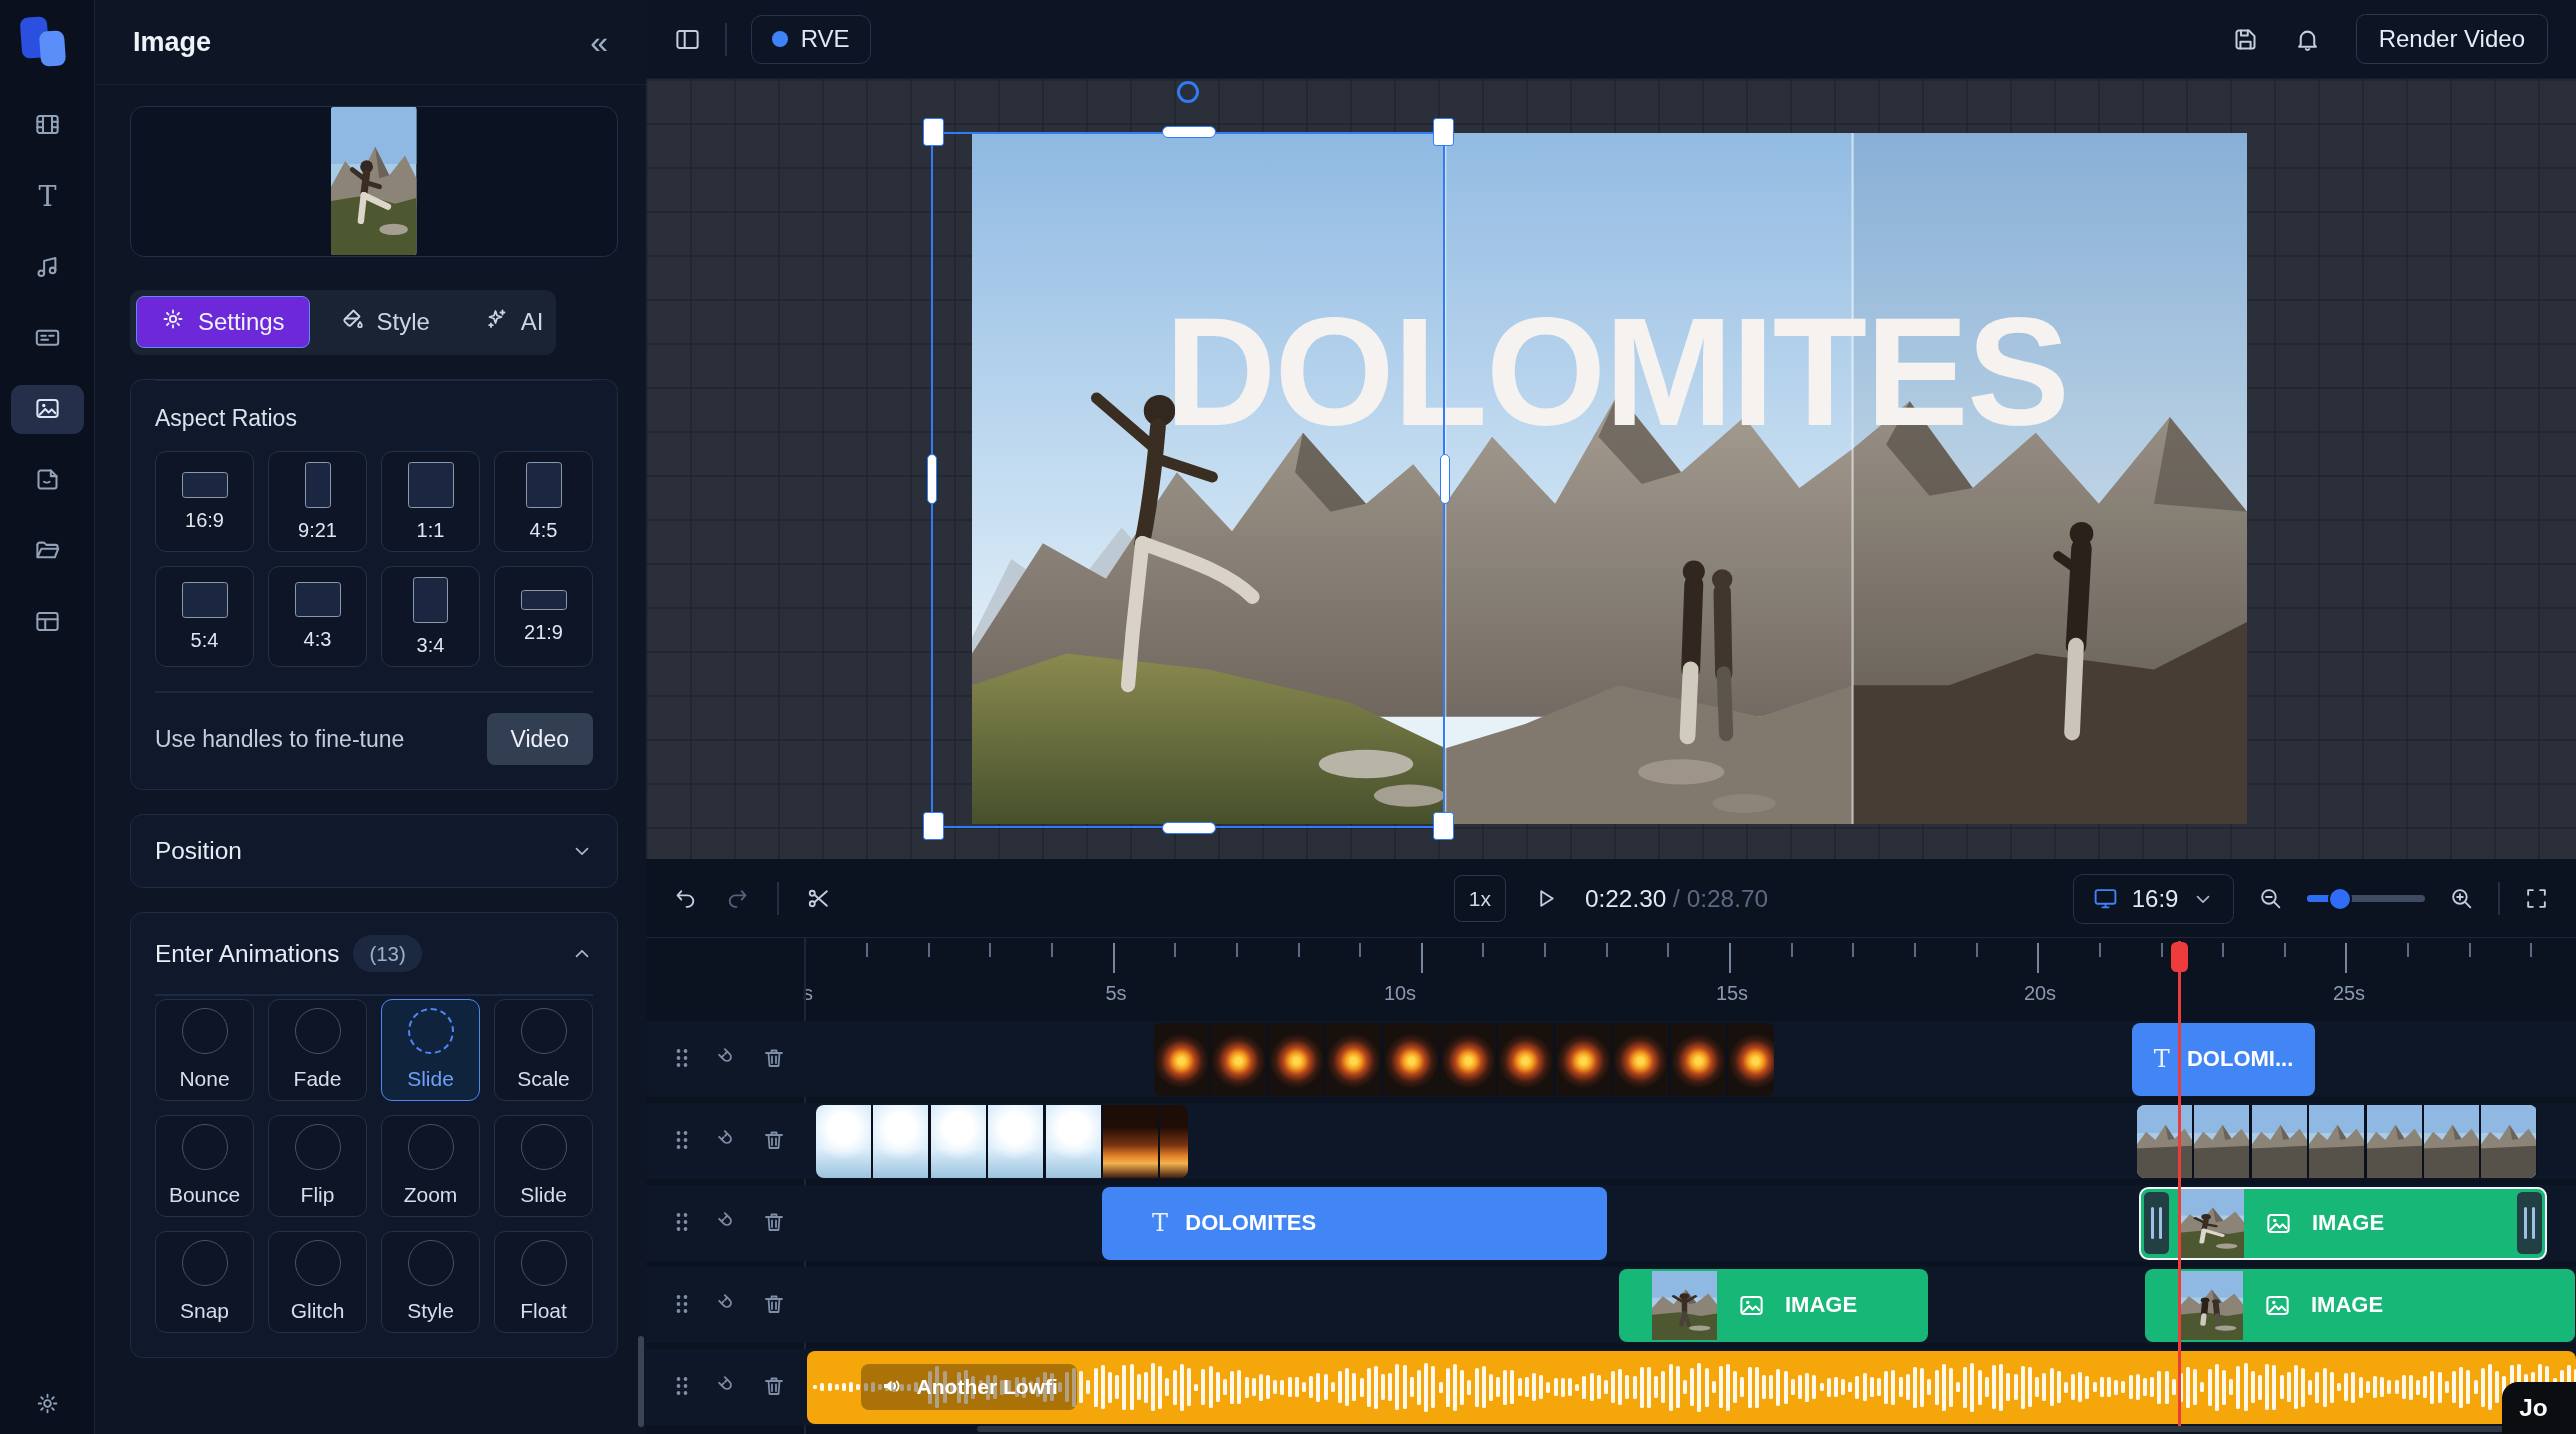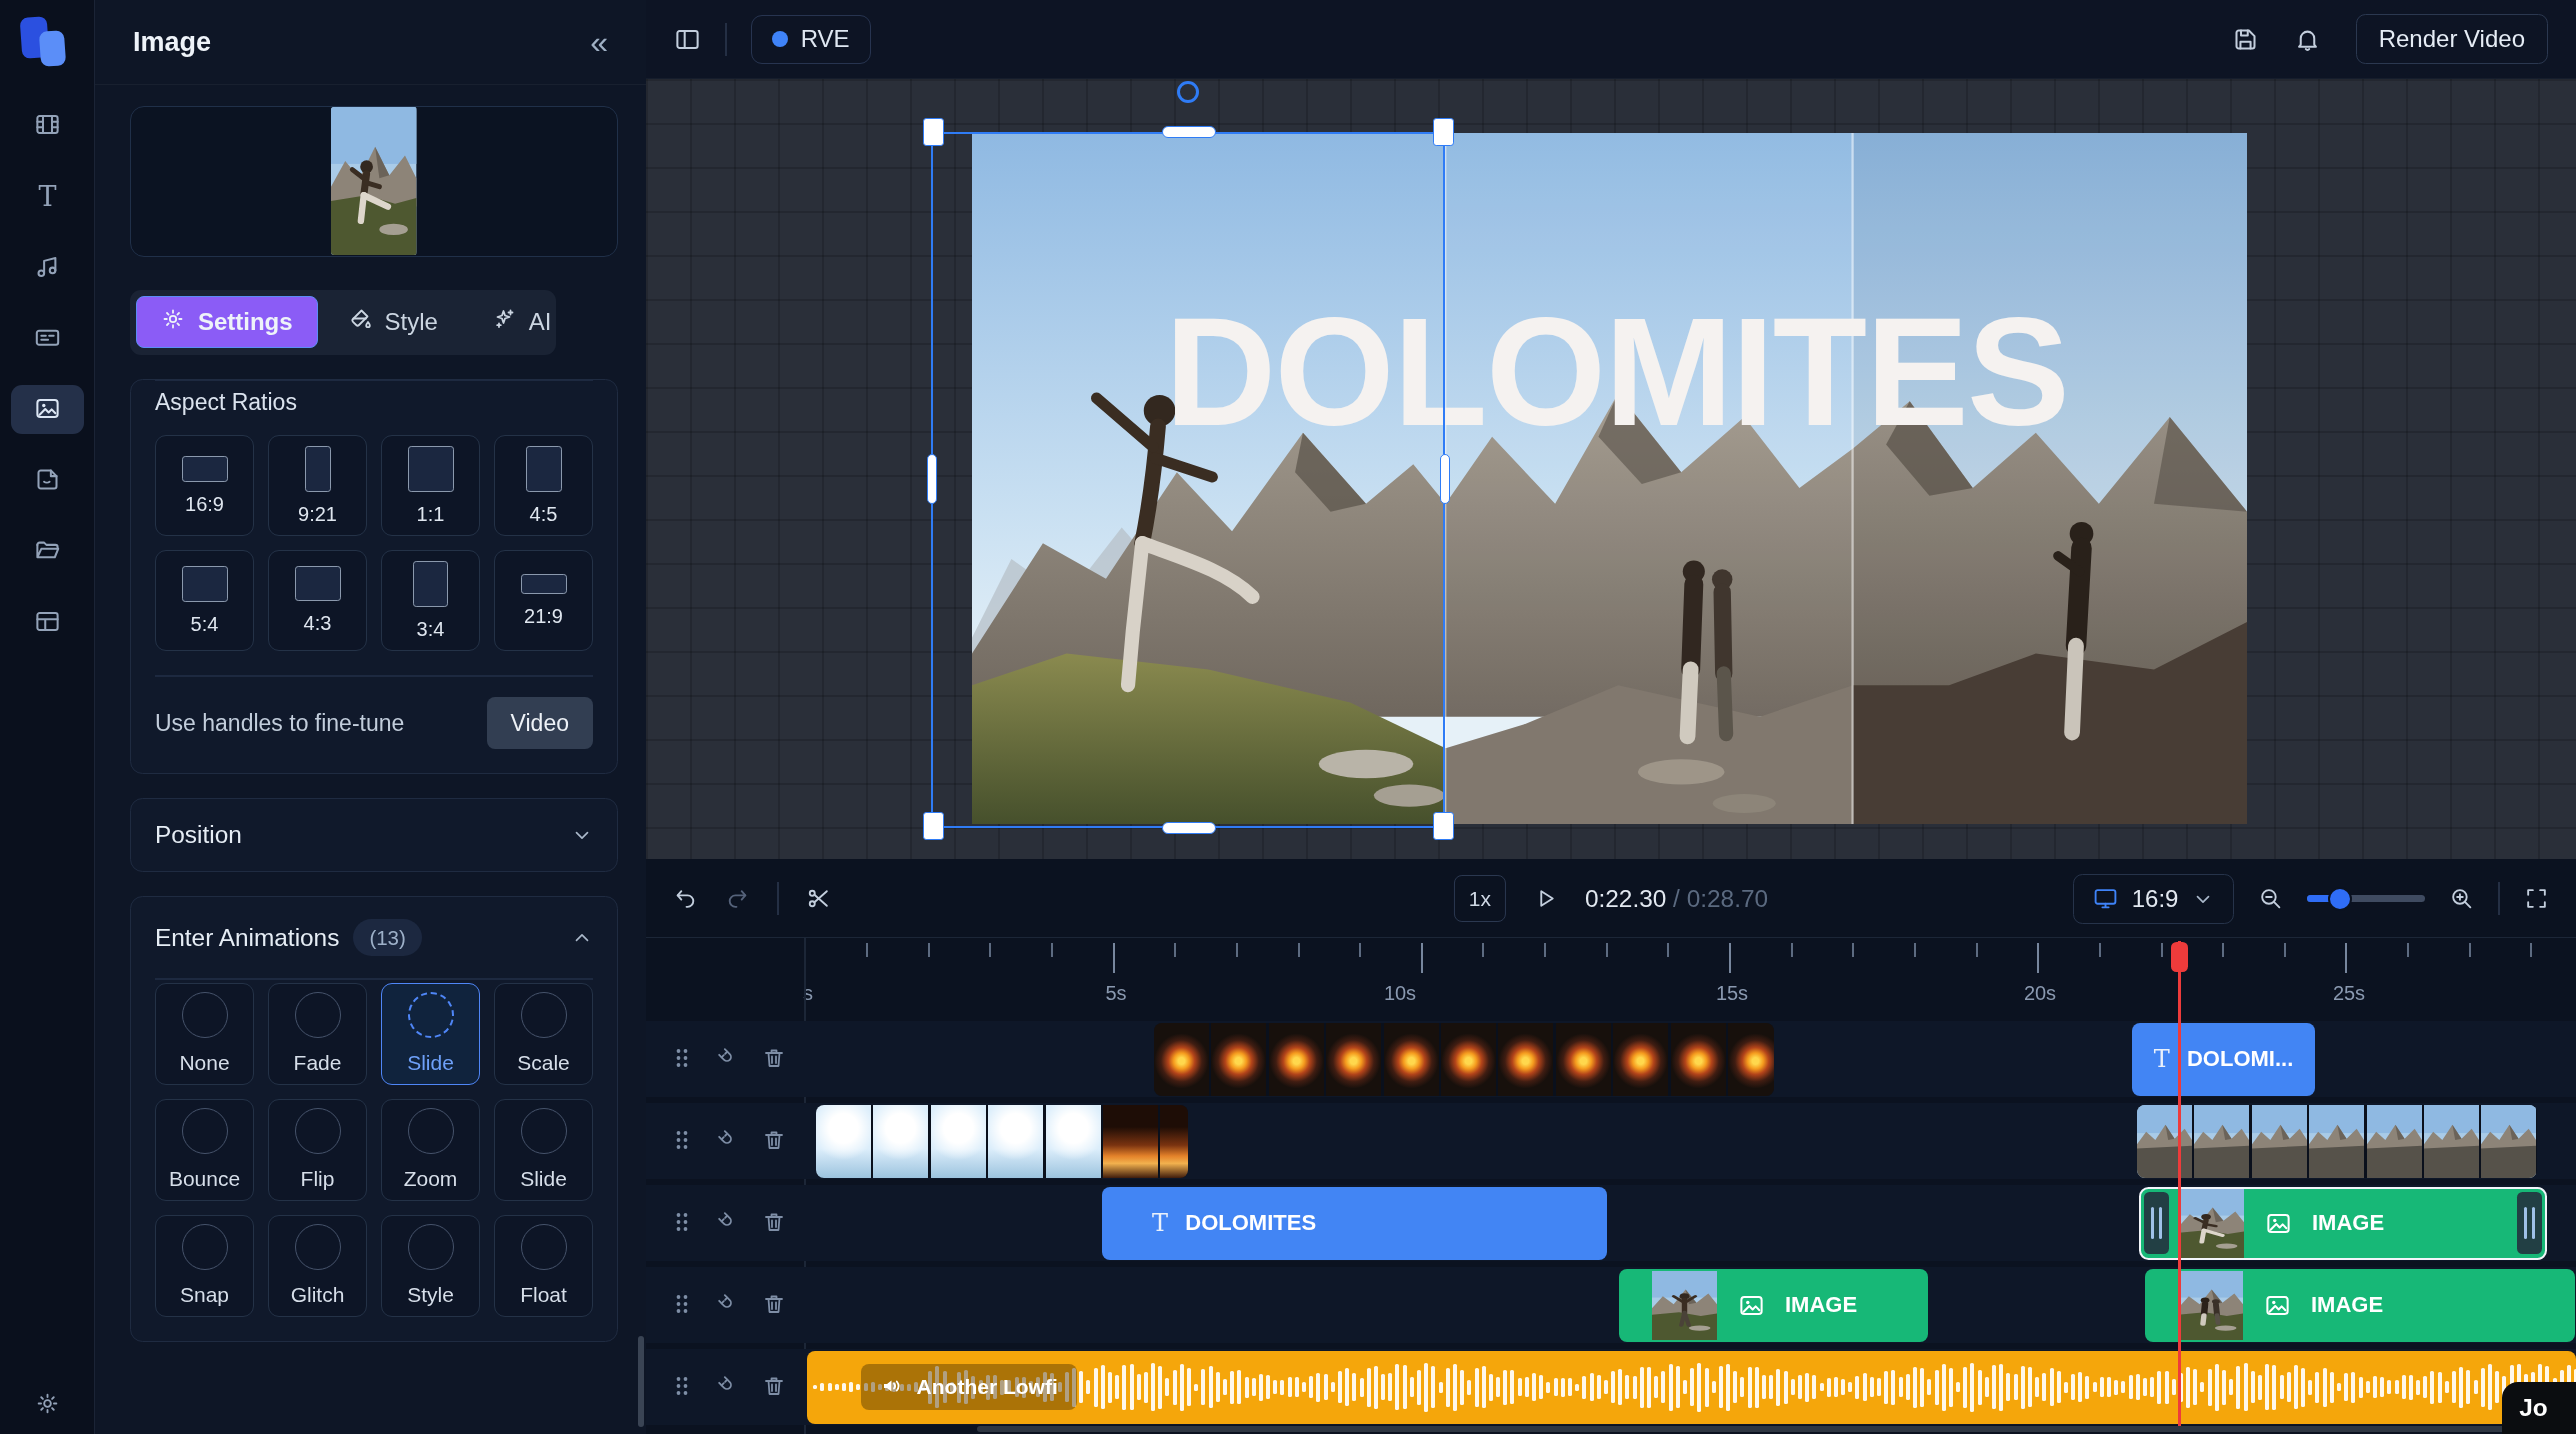"Settings" .tab.active { background: #8b5cf6 -> #6d28d9; font-weight: bold -> none }
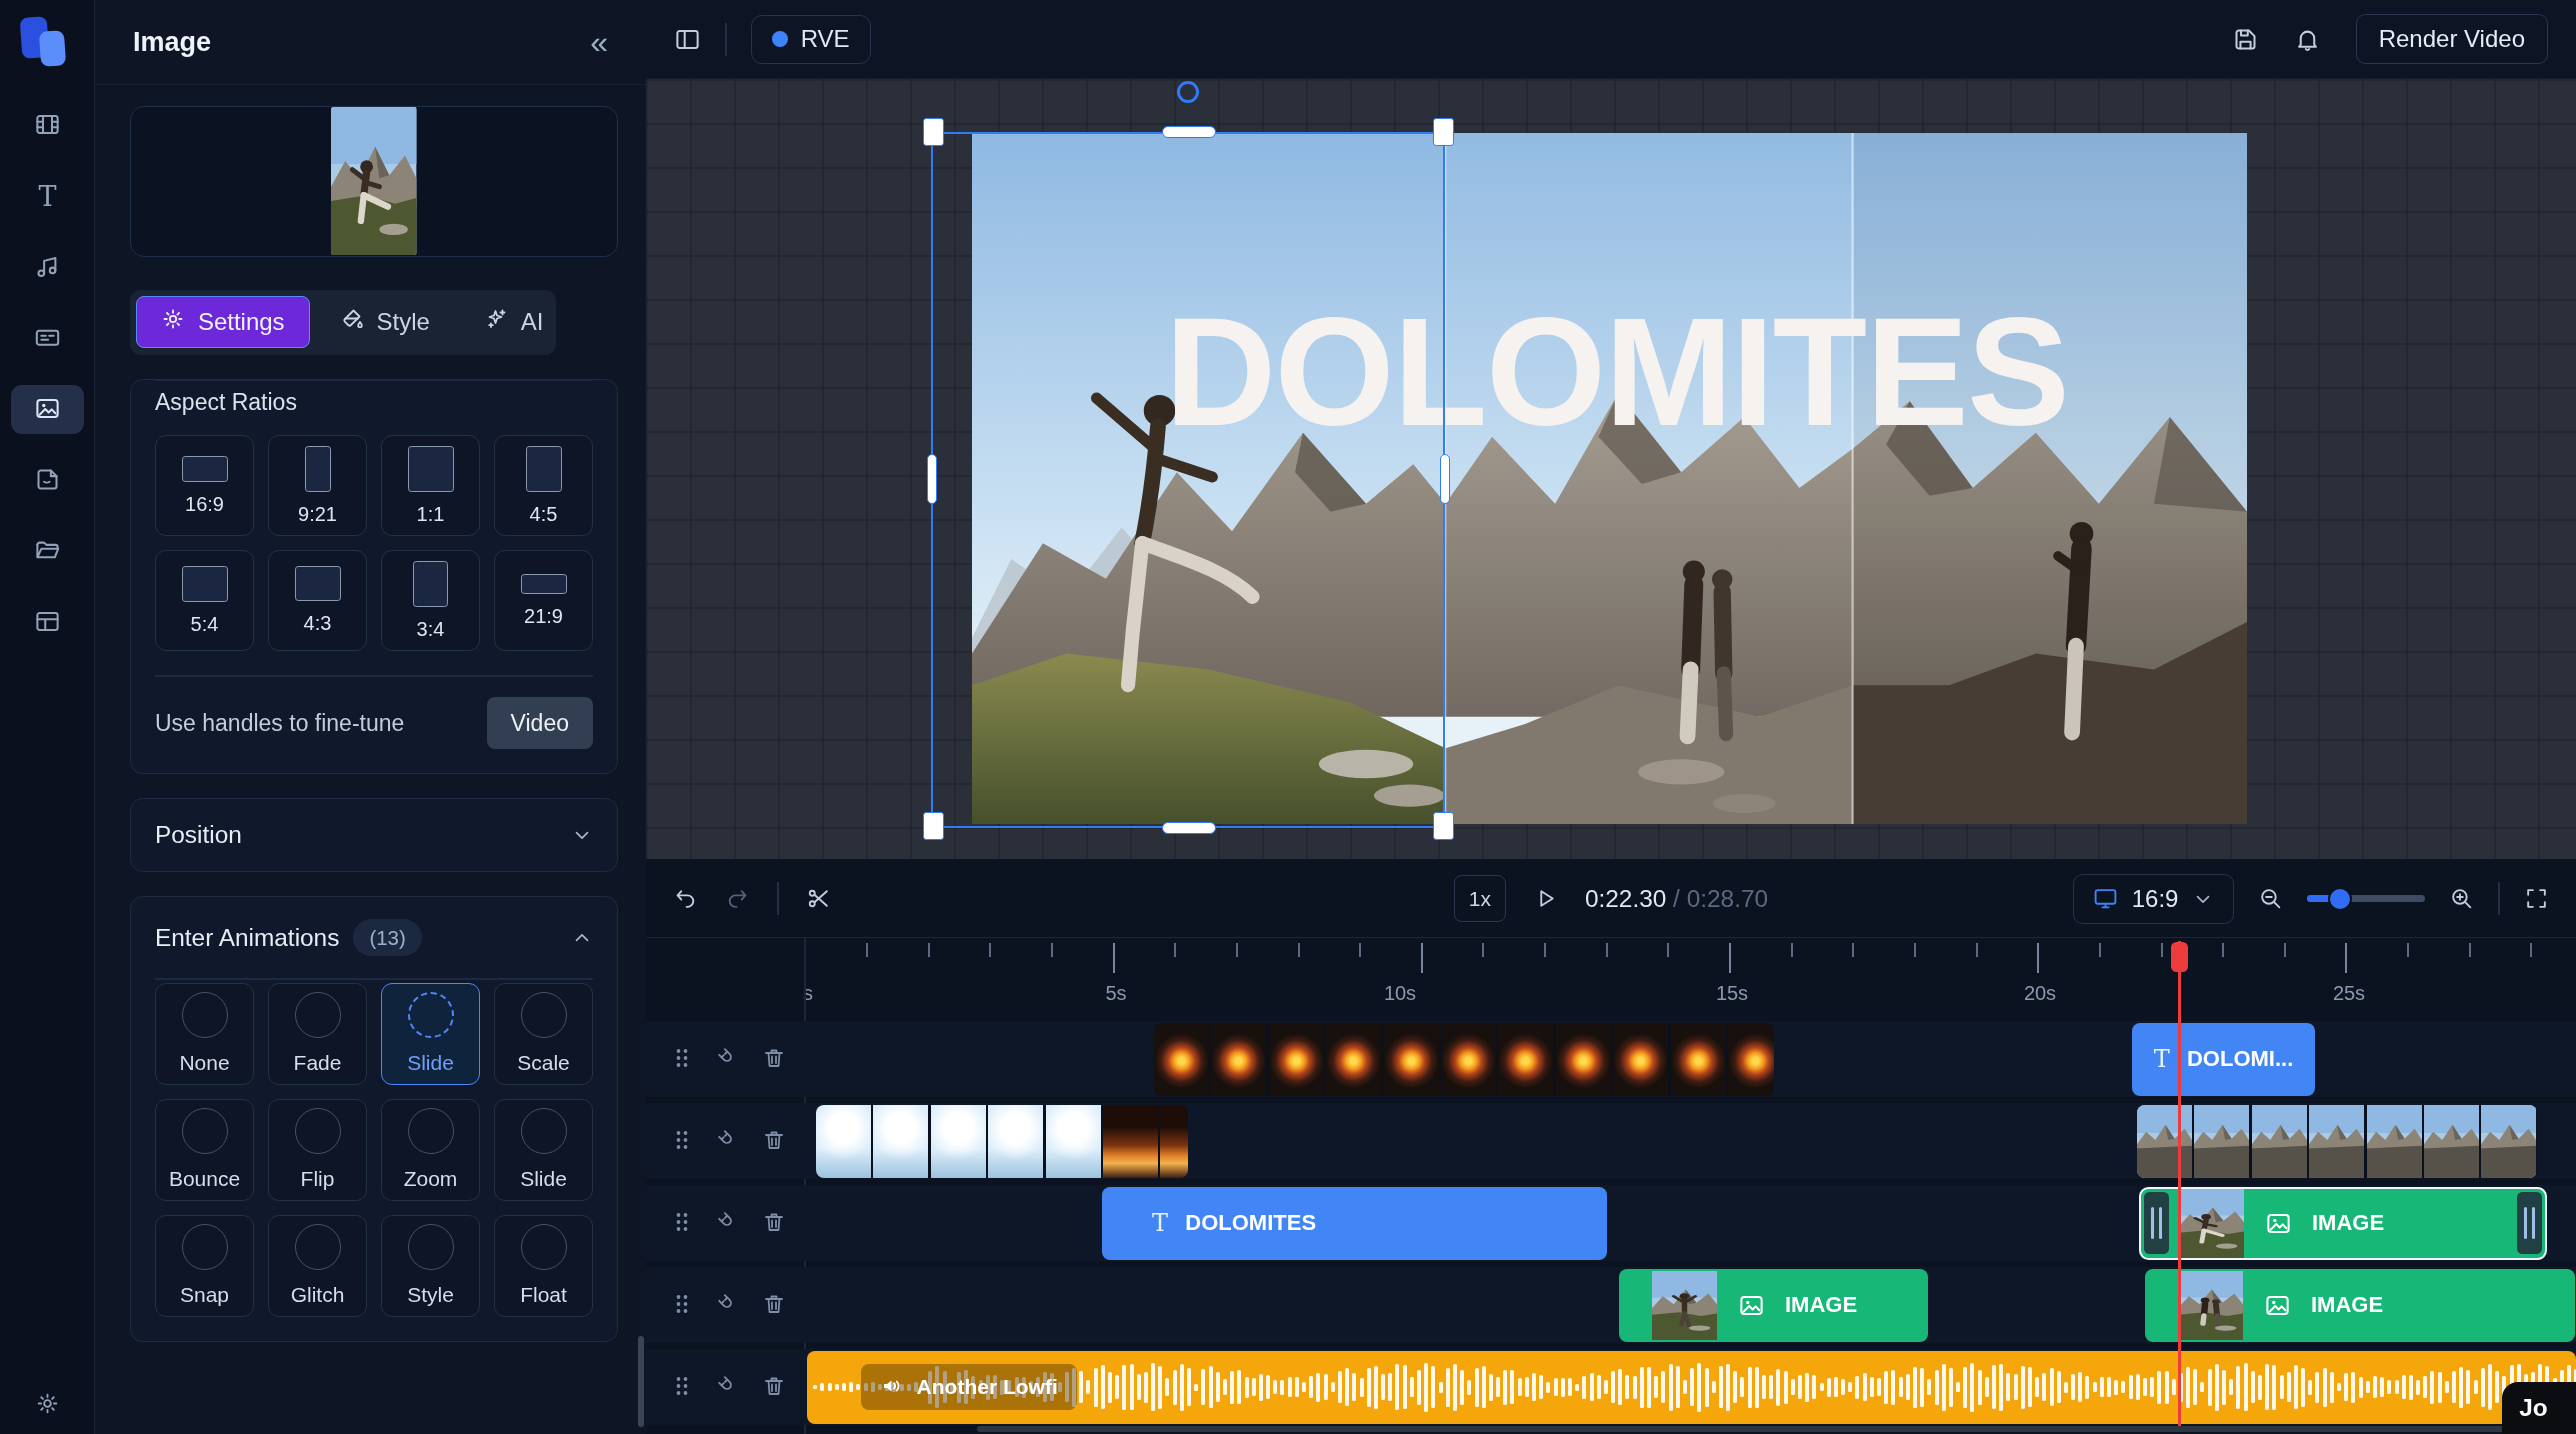"Aspect Ratios" .aspect-heading { padding: 8px 24px 19px 24px -> 24px 24px 19px 24px }
